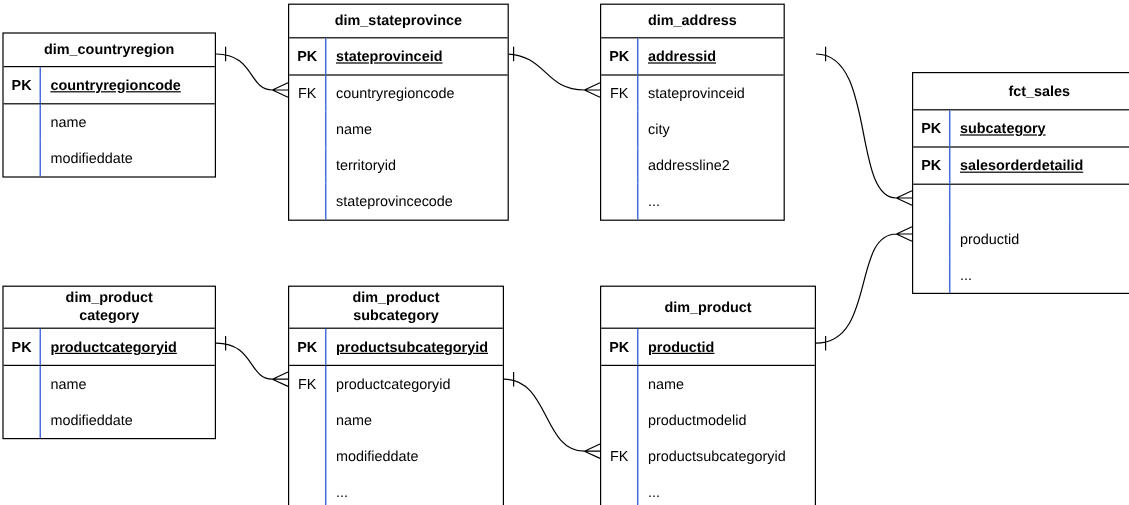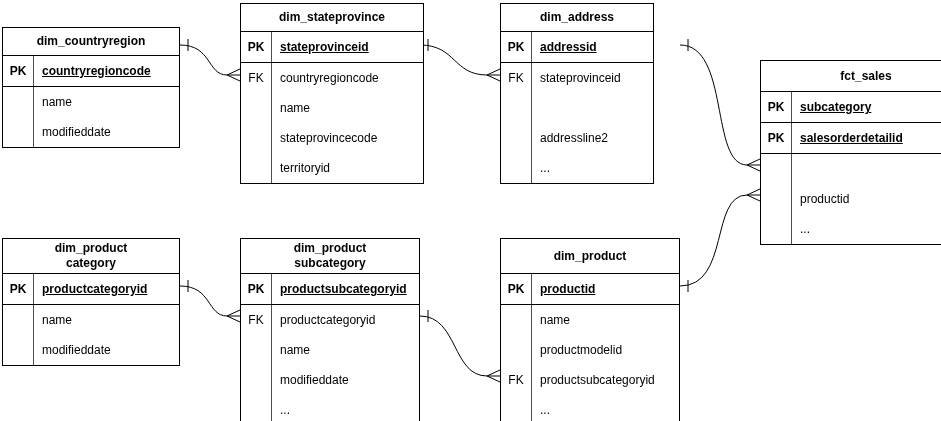"city" div.er-field { html: none -> <div>city</div> }
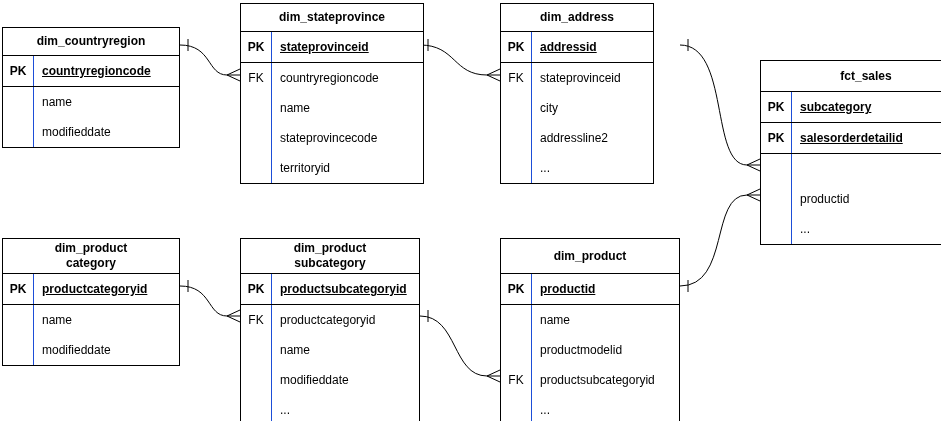"stateprovincecode" div.er-row { order: before "territoryid" -> after "territoryid" }
